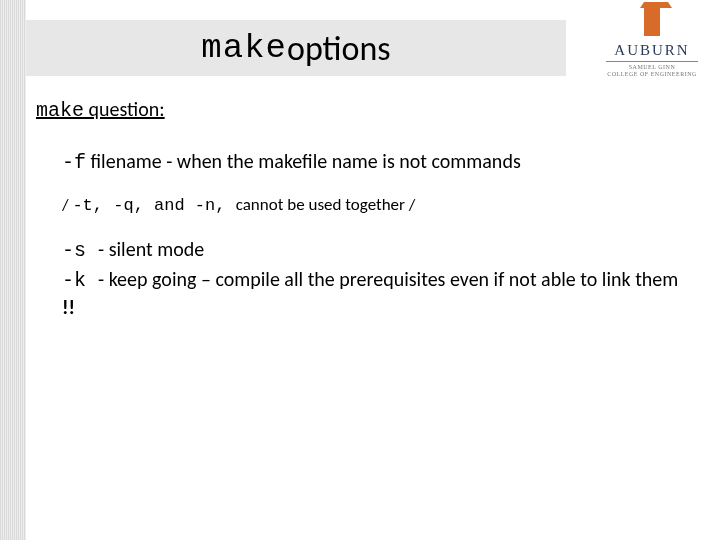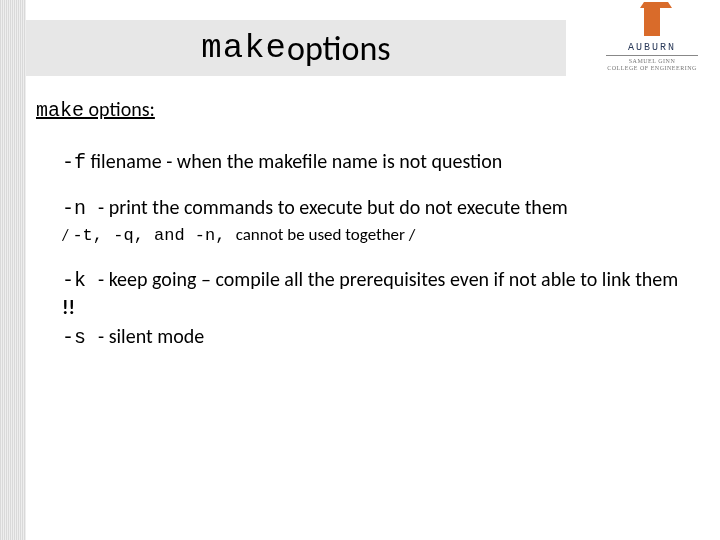"AUBURN" .logo-text { font-family: Liberation Mono, monospace -> Liberation Serif, serif; font-size: 10px -> 15px }
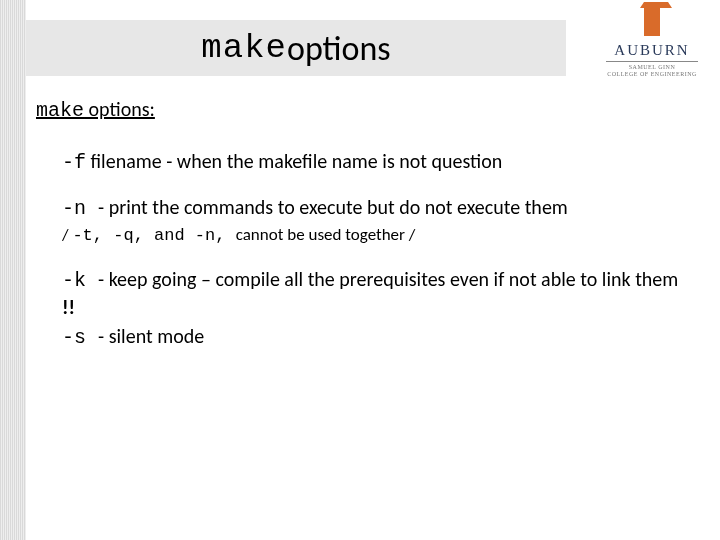"options:" span { text: options -> question }
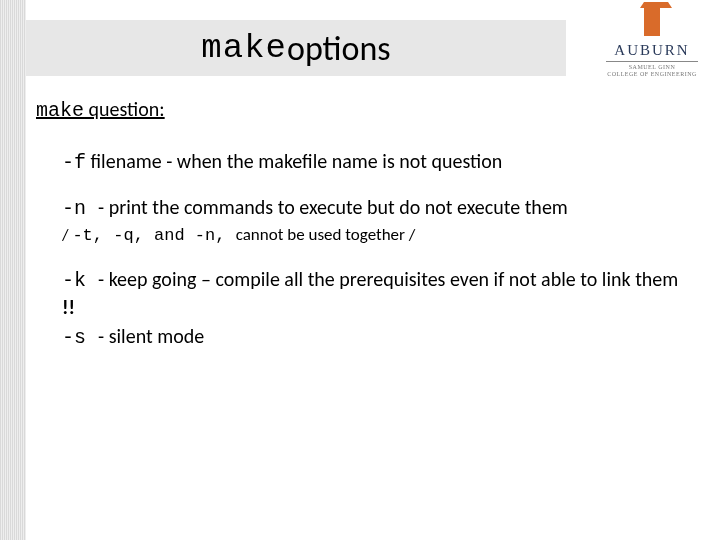"when the makefile name is" span { text: question -> commands }
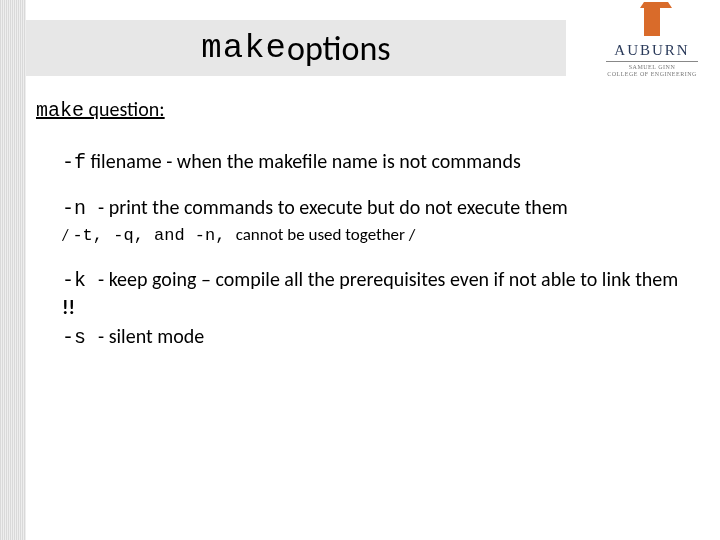"-n - print the commands" div.item { html: <div> <span>-n </span><span>- </span><span>print the commands to execute but do not execute them</span> </div> -> none }
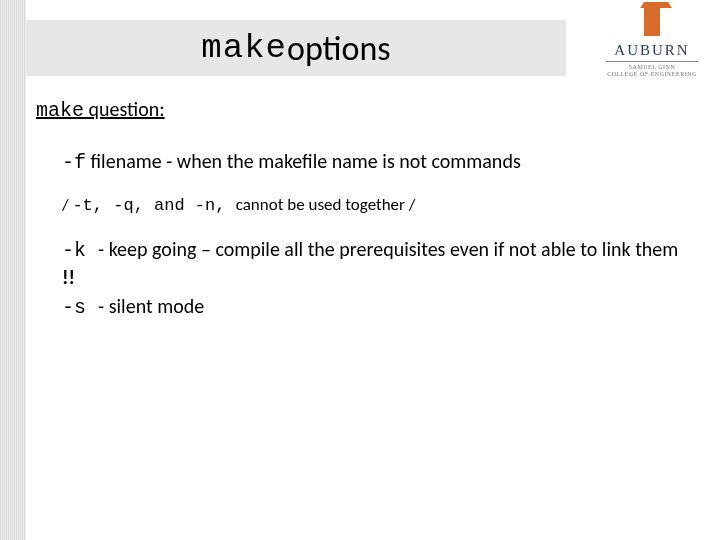"-k - keep going –" div.item { order: before "-s - silent mode" -> after "-s - silent mode" }
